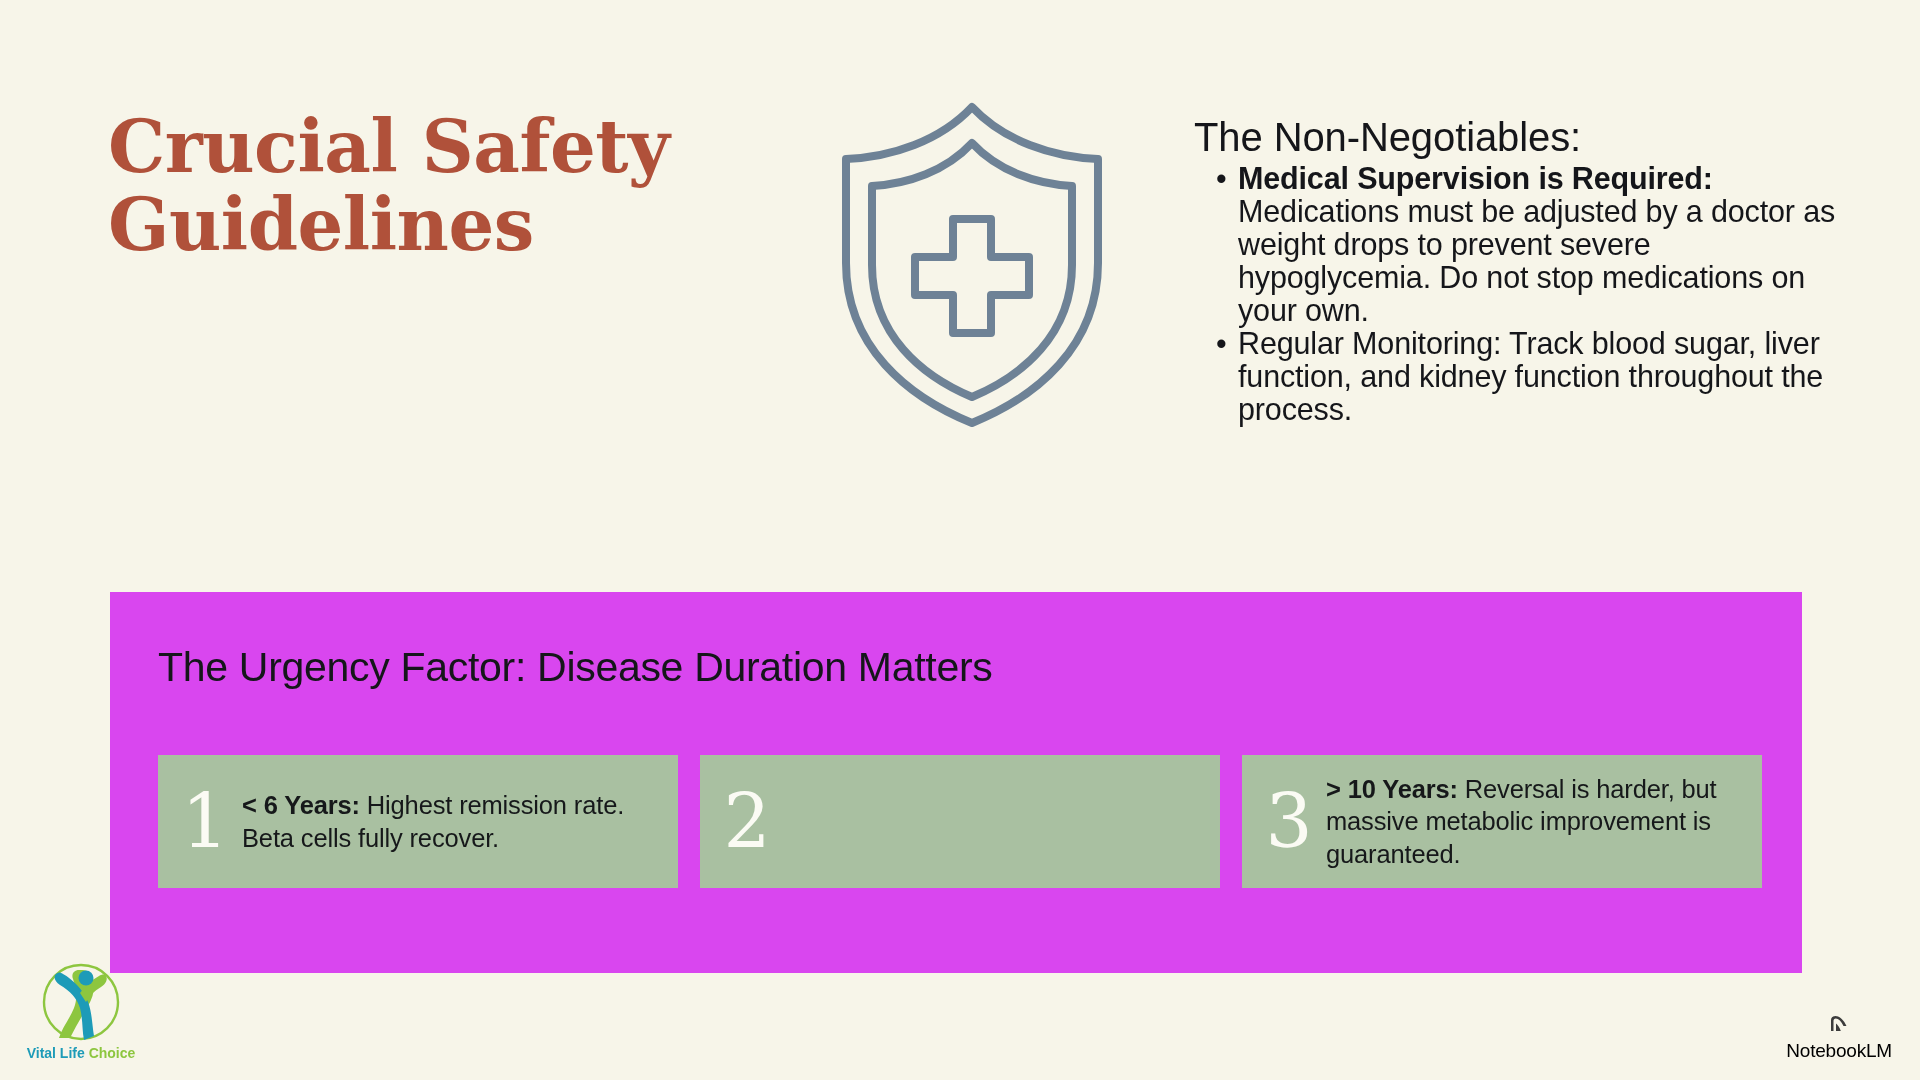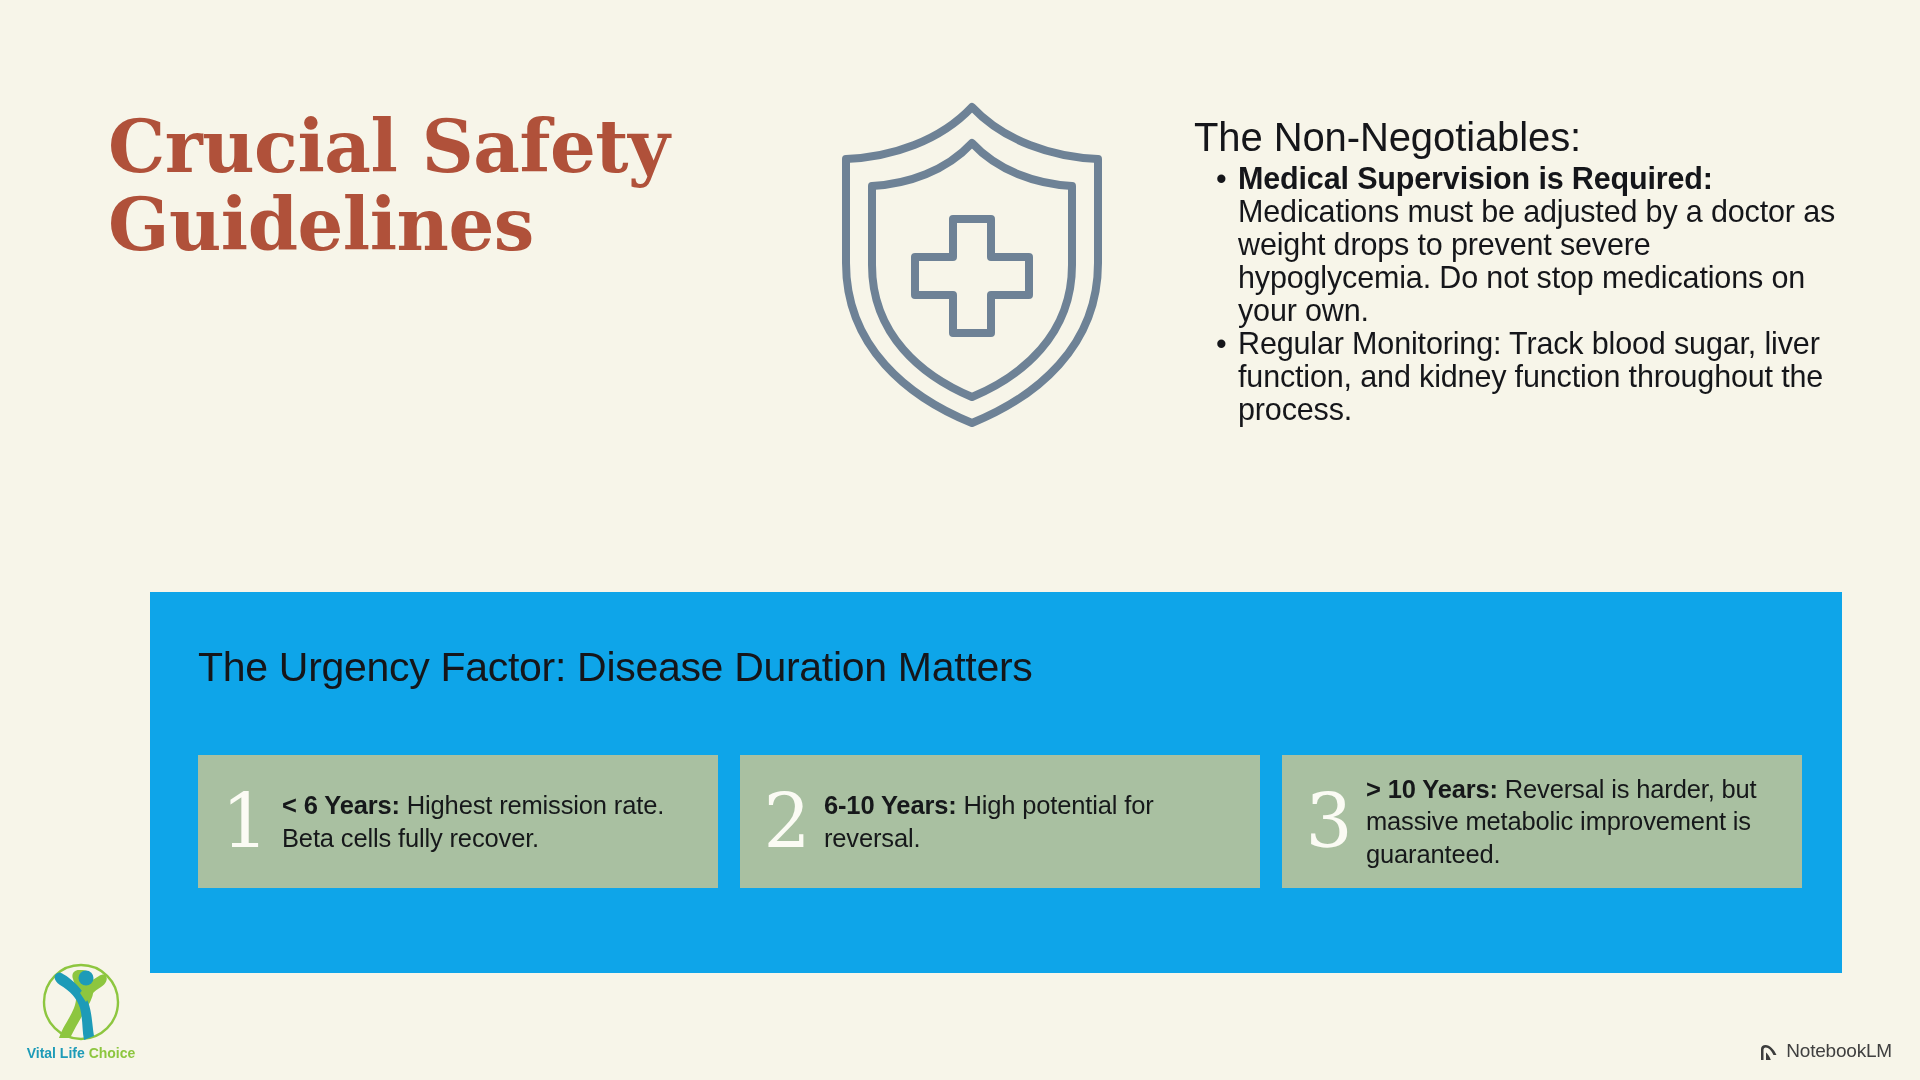"The Urgency Factor: Disease Duration" #panel { background: #0ea5e9 -> #d946ef; margin-left: 40px -> none }
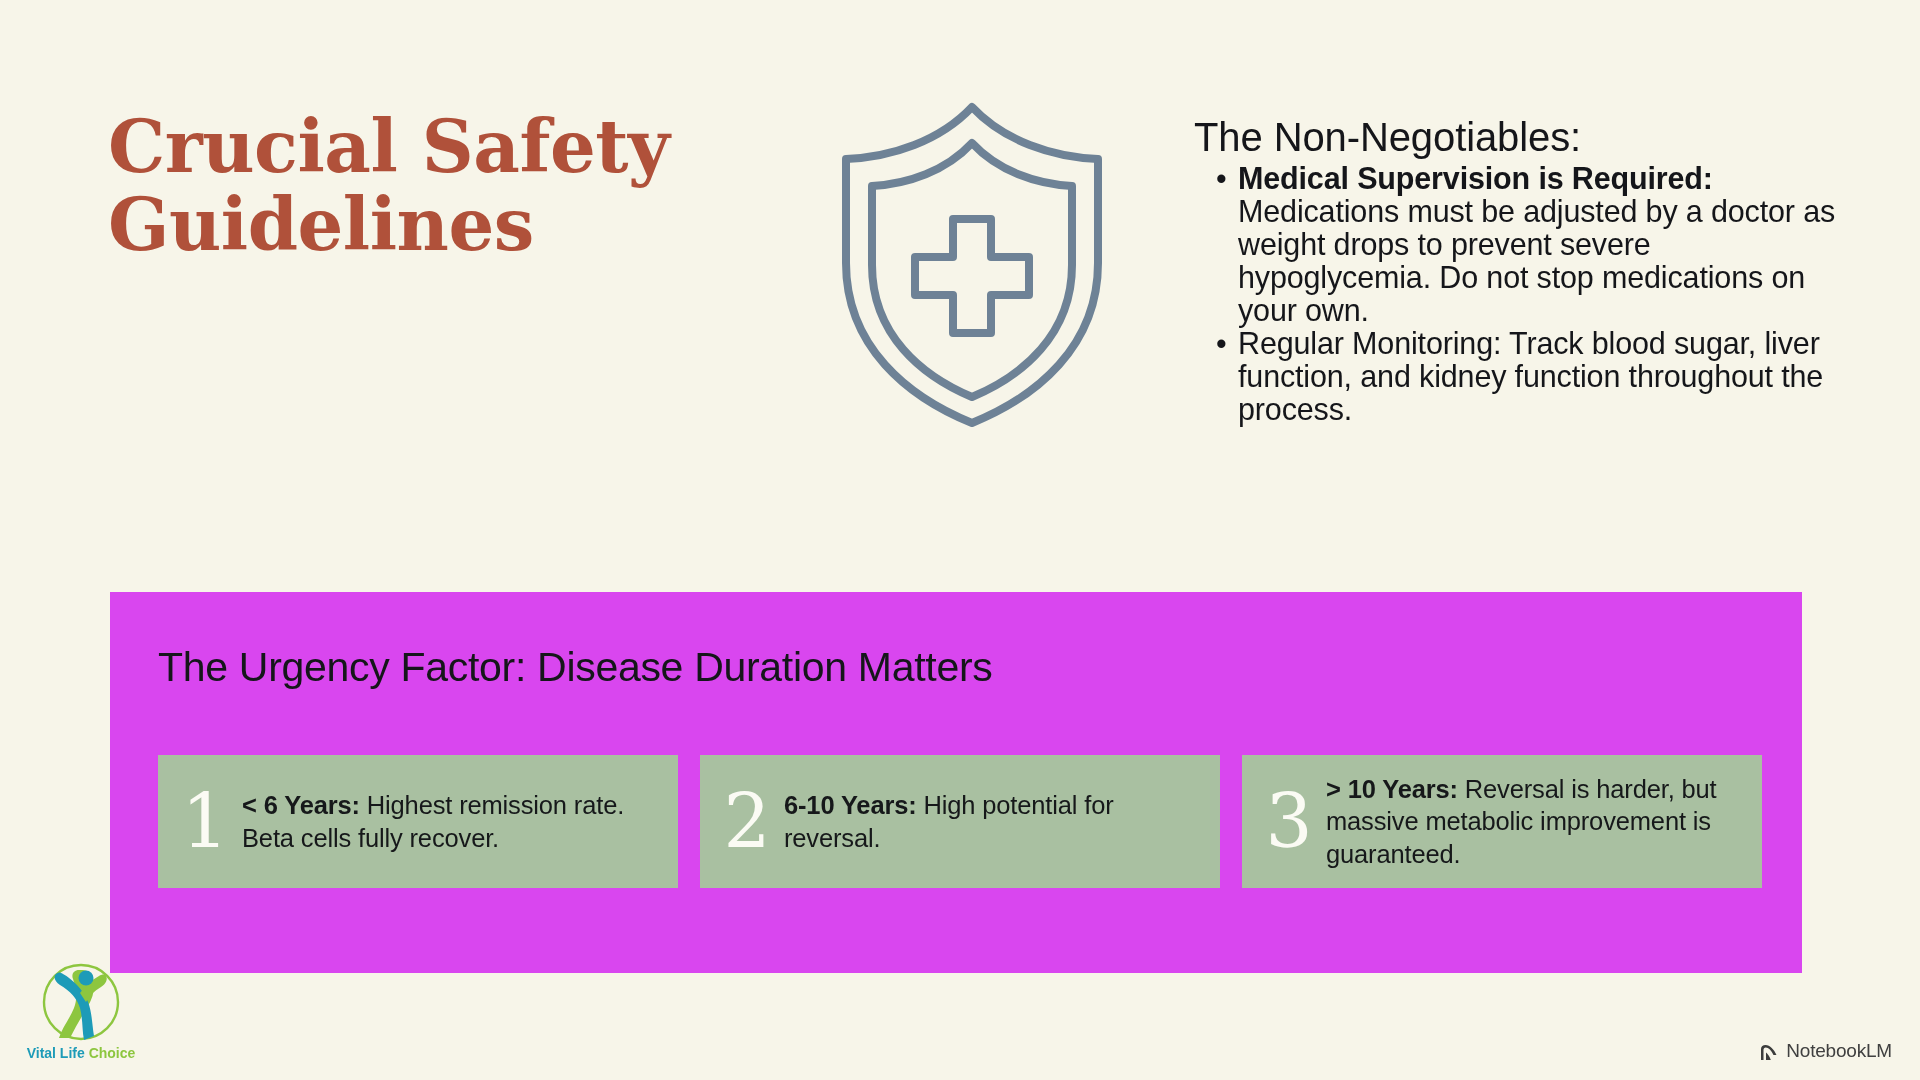"6-10 Years: High potential for" div.card-text { html: <div><span>6-10 Years:</span><span> High potential for reversal.</span></div> -> none }
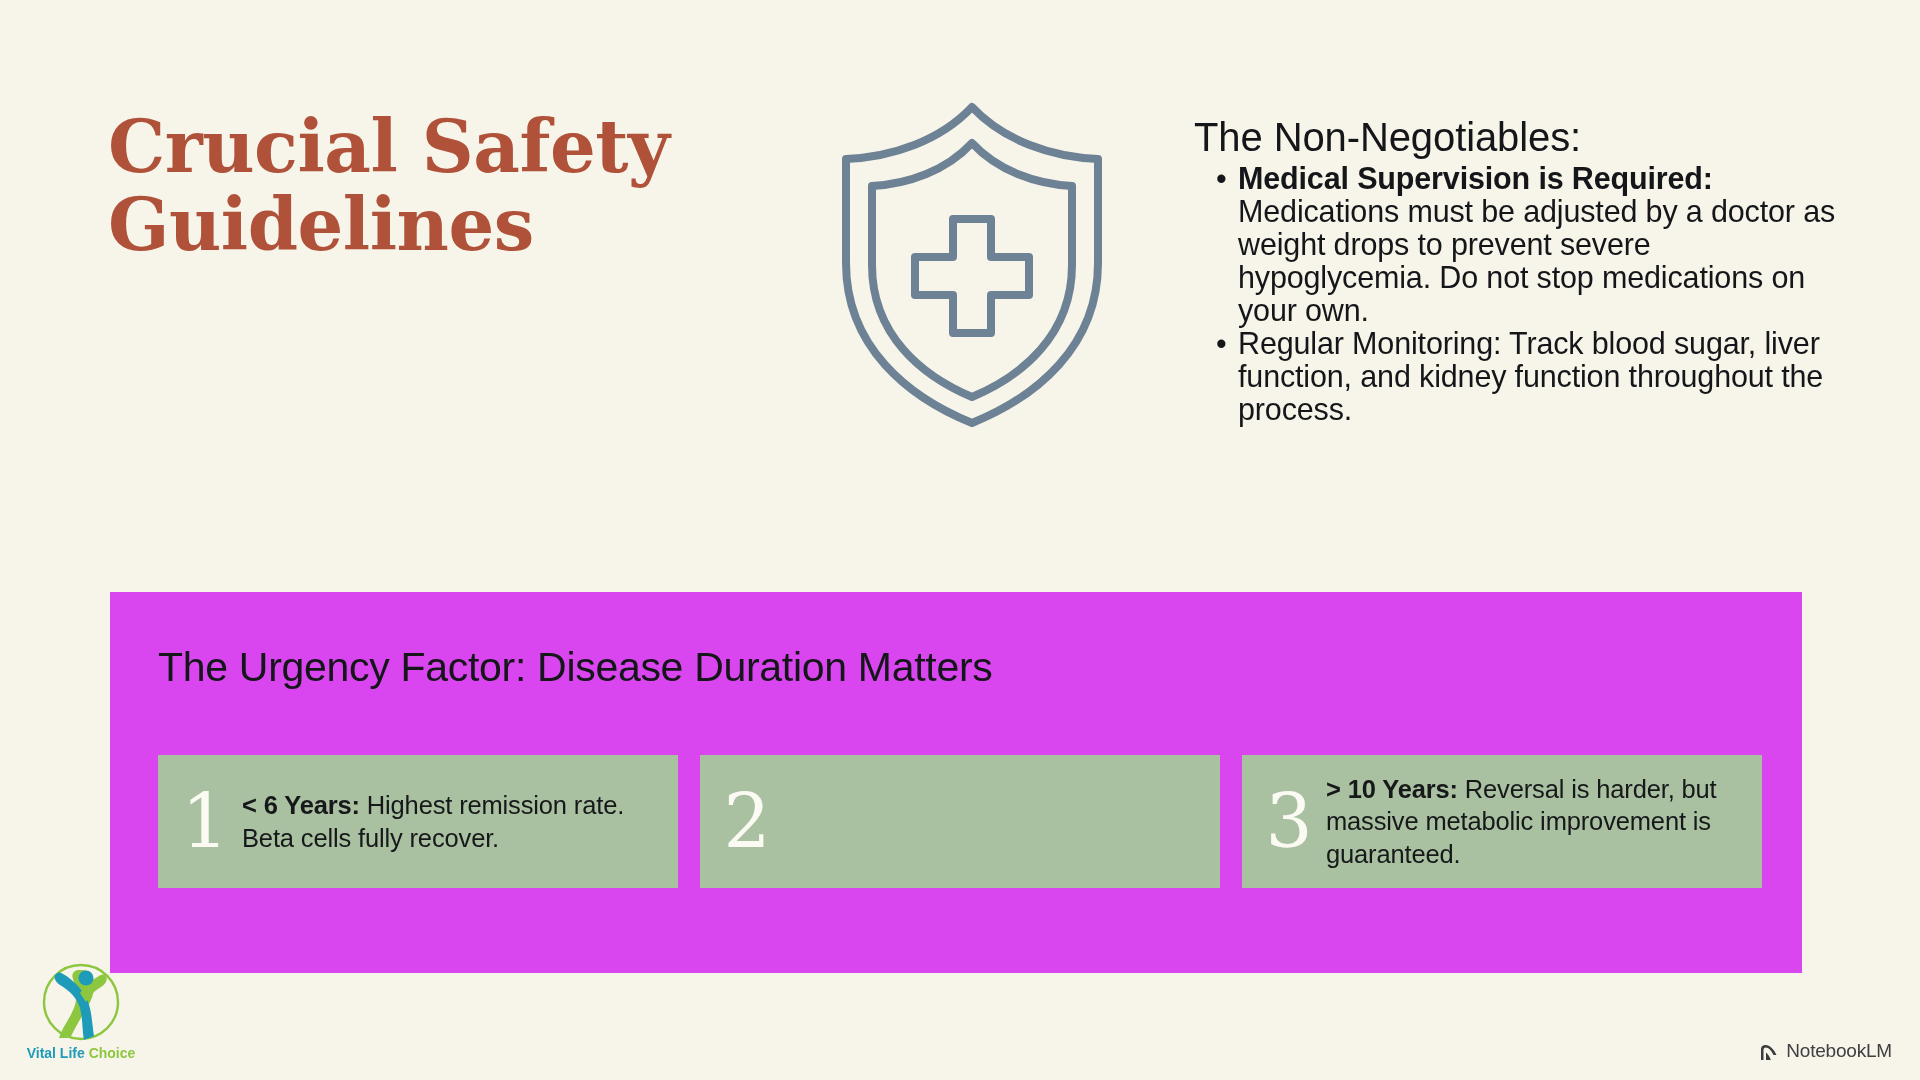"NotebookLM" #watermark { align-items: flex-end -> center; color: #404040 -> #000000; flex-direction: none -> column }
